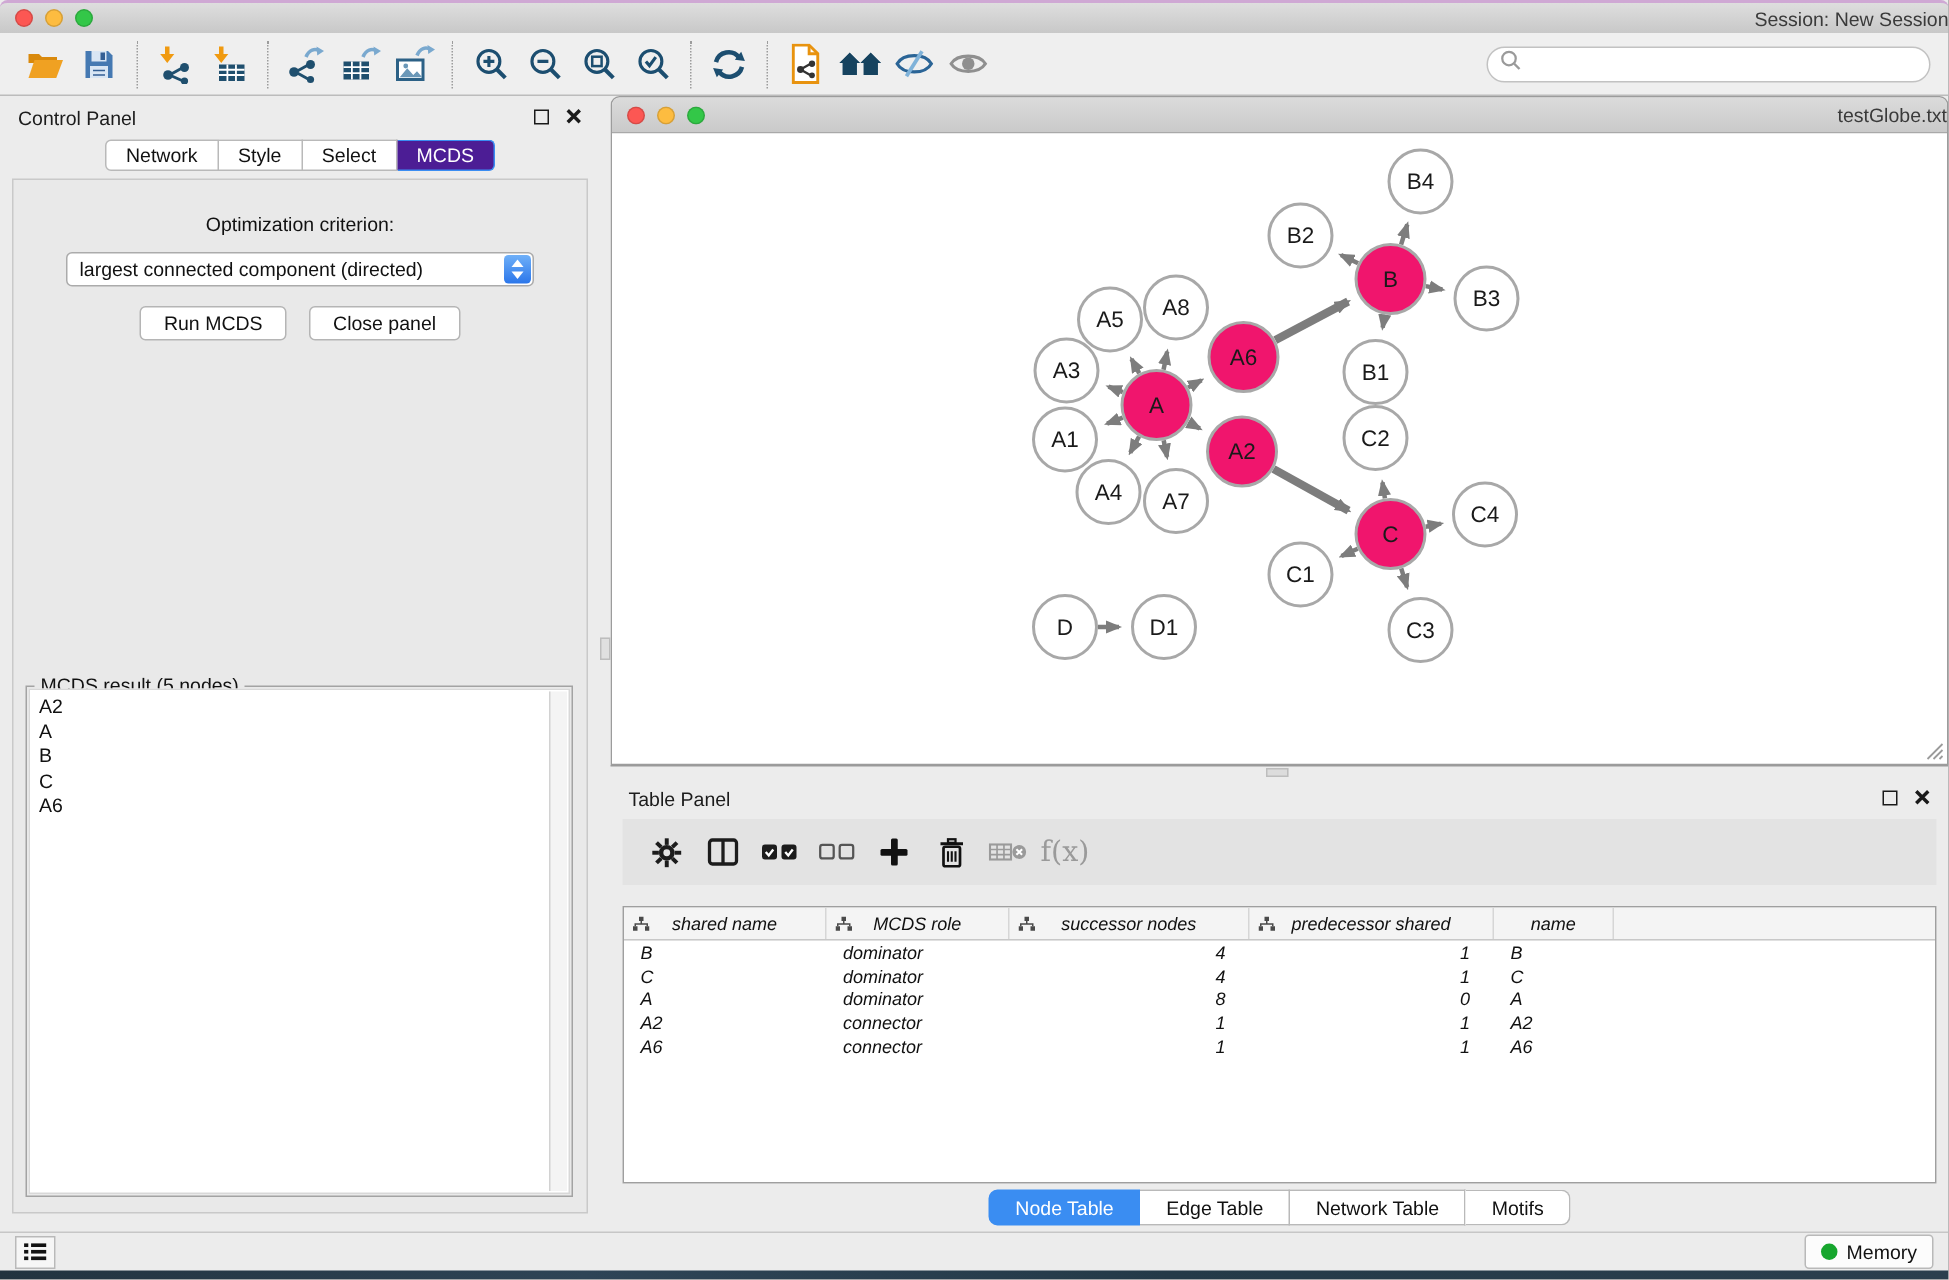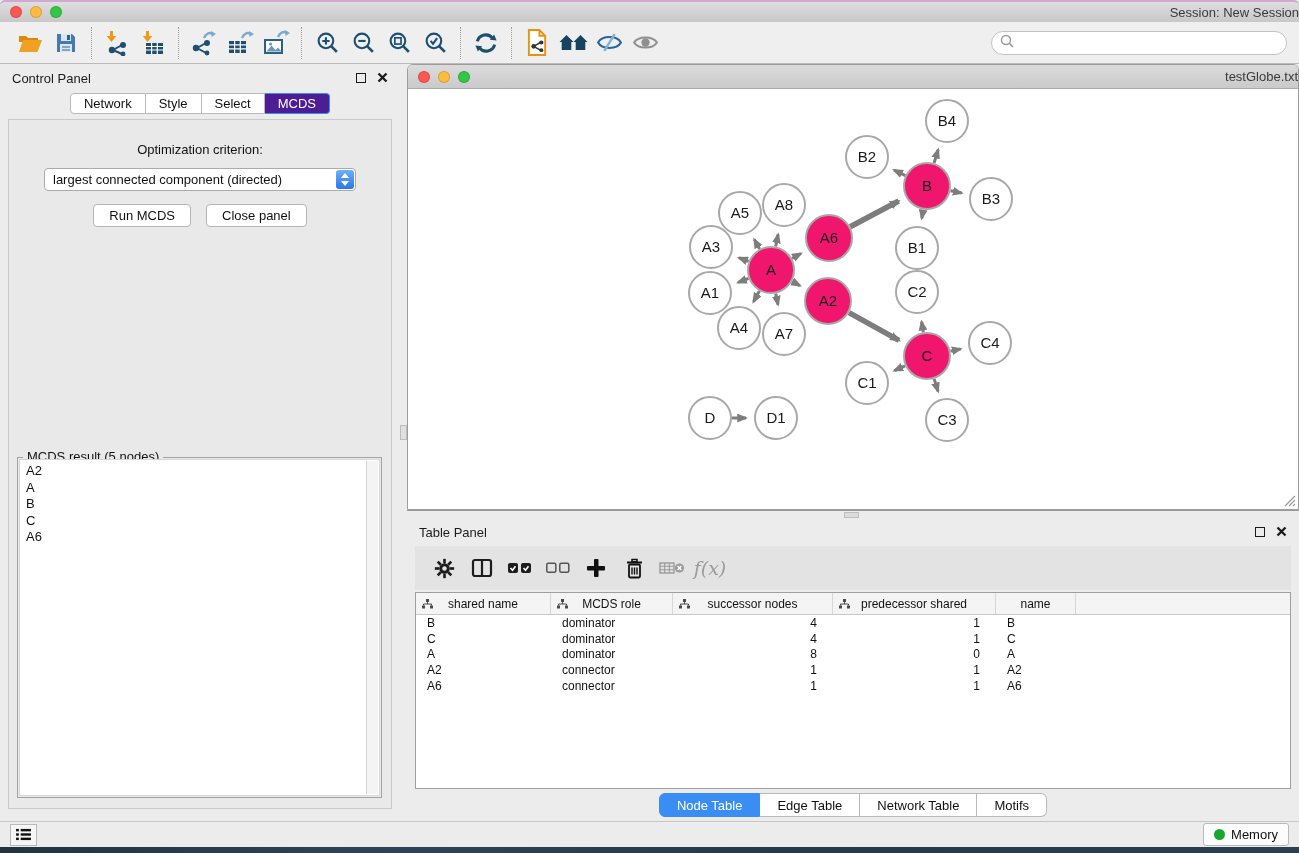"f(x)" .fx { font-style: italic -> none }
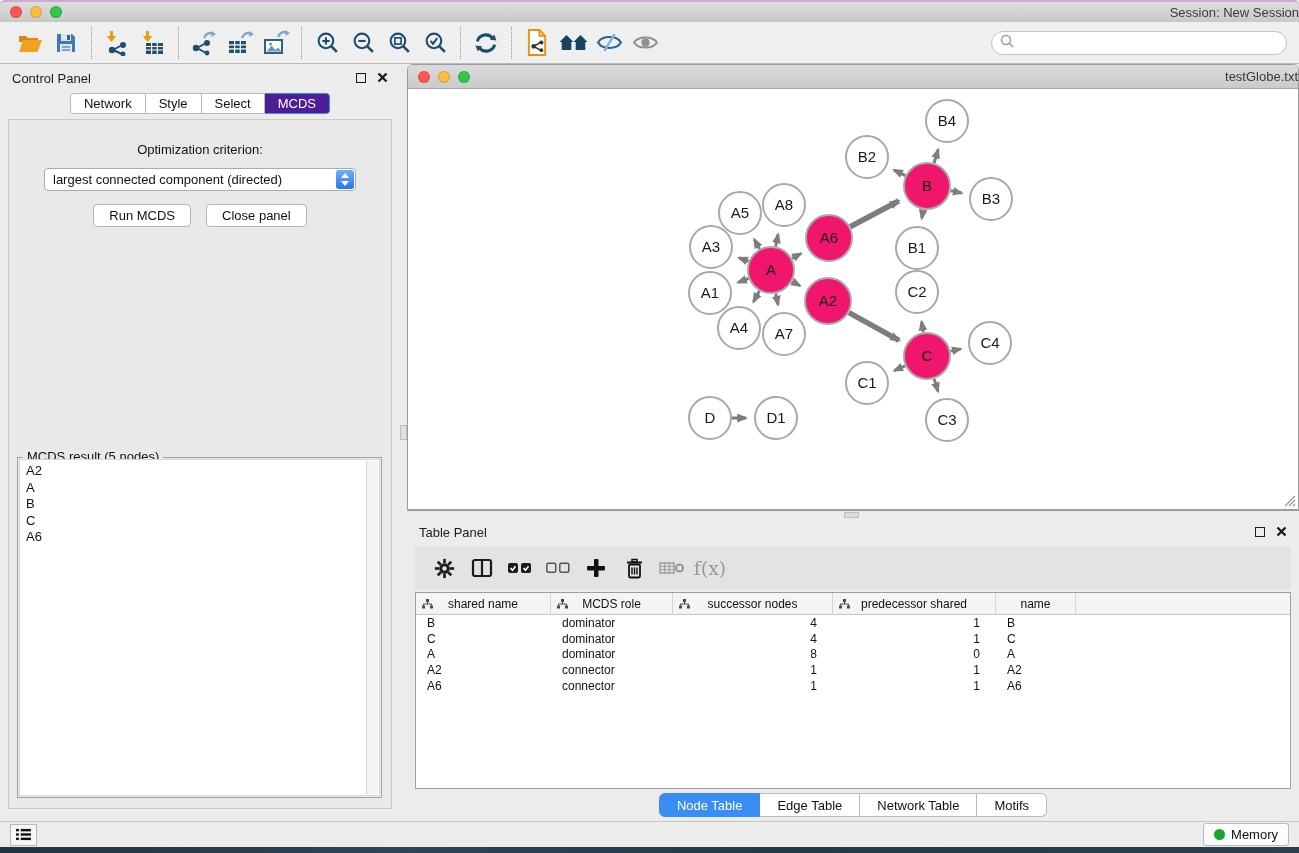"shared name" .tp-table { font-style: none -> italic; margin: 2px 8px 0 -> 14px 8px 0 }
